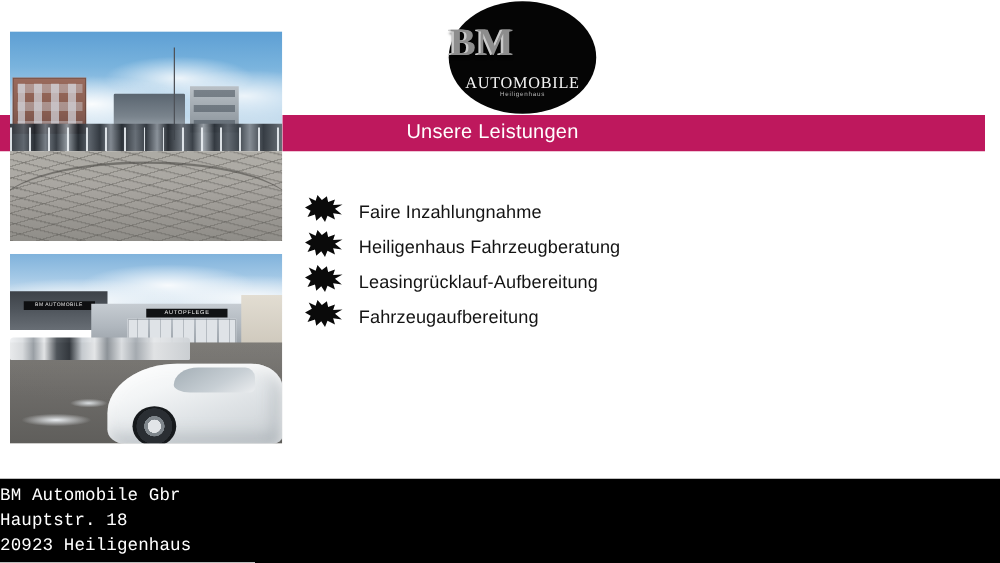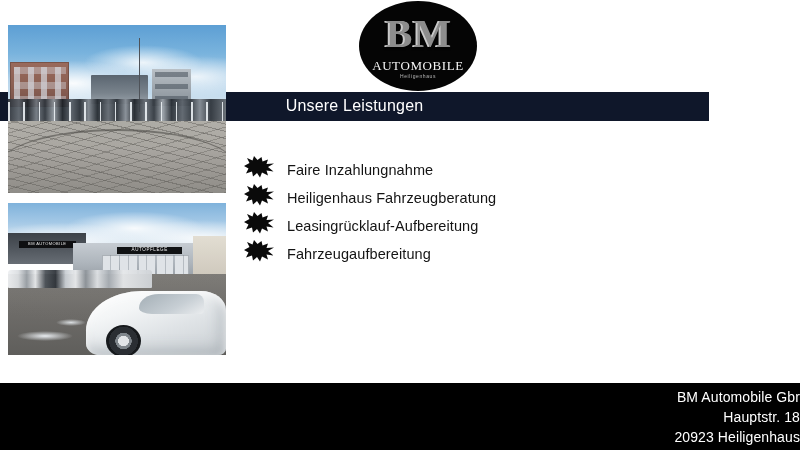"BM" .logo-bm { font-size: 40px -> 31px; text-align: center -> left }
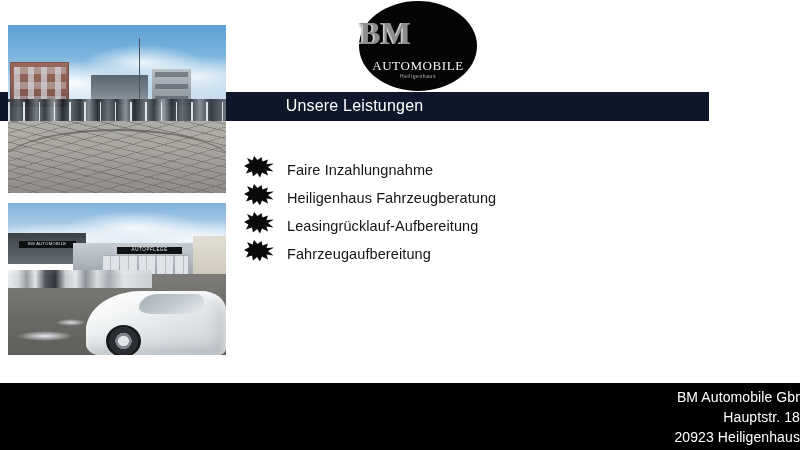"Unsere Leistungen" .banner { background: #0f172a -> #be185d; width: 709px -> 788px }
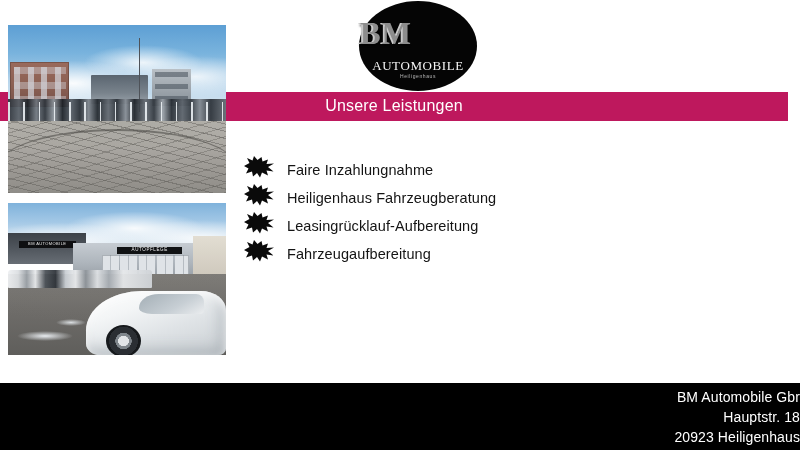"BM Automobile Gbr" .footer-line { font-family: none -> Liberation Mono, monospace; left: 13px -> 0; text-align: right -> left }
